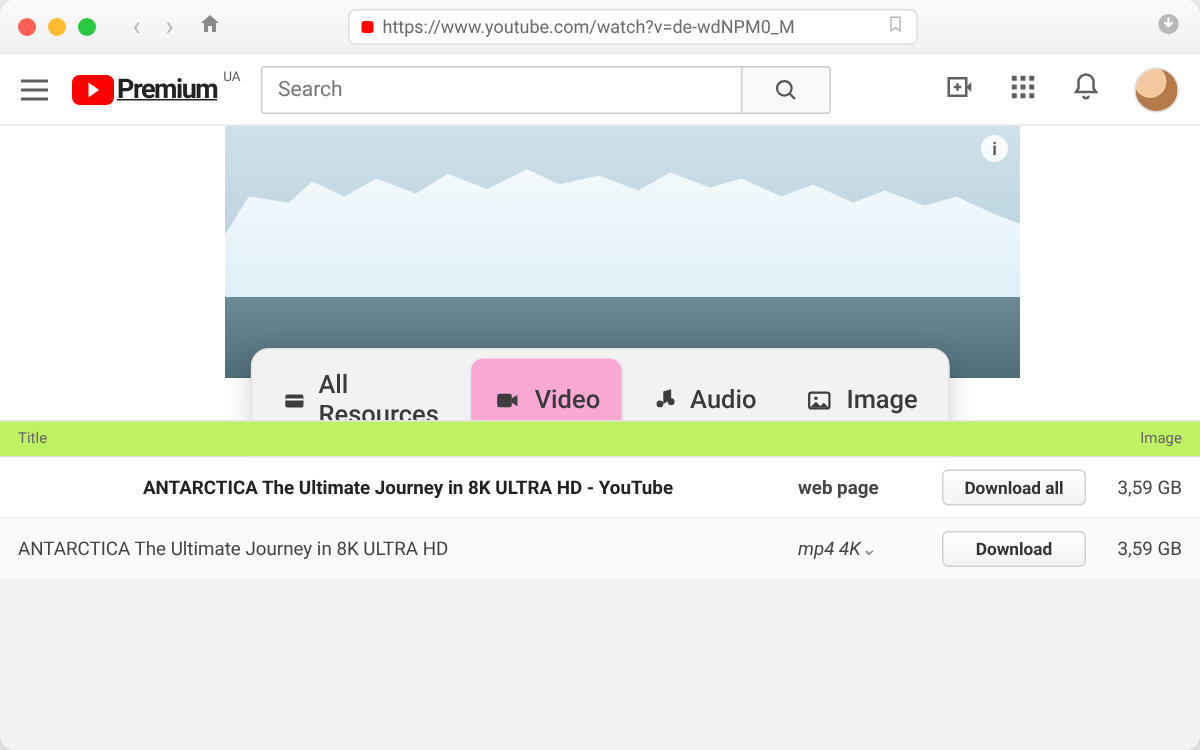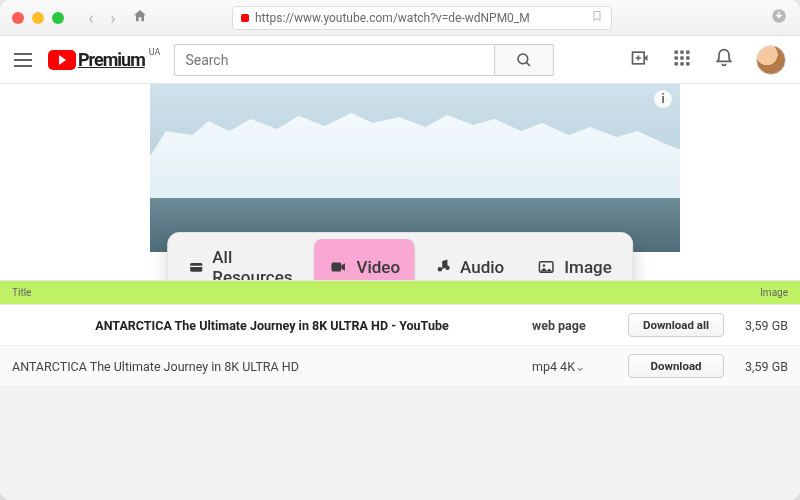"mp4 4K" div.c-type { font-style: none -> italic }
